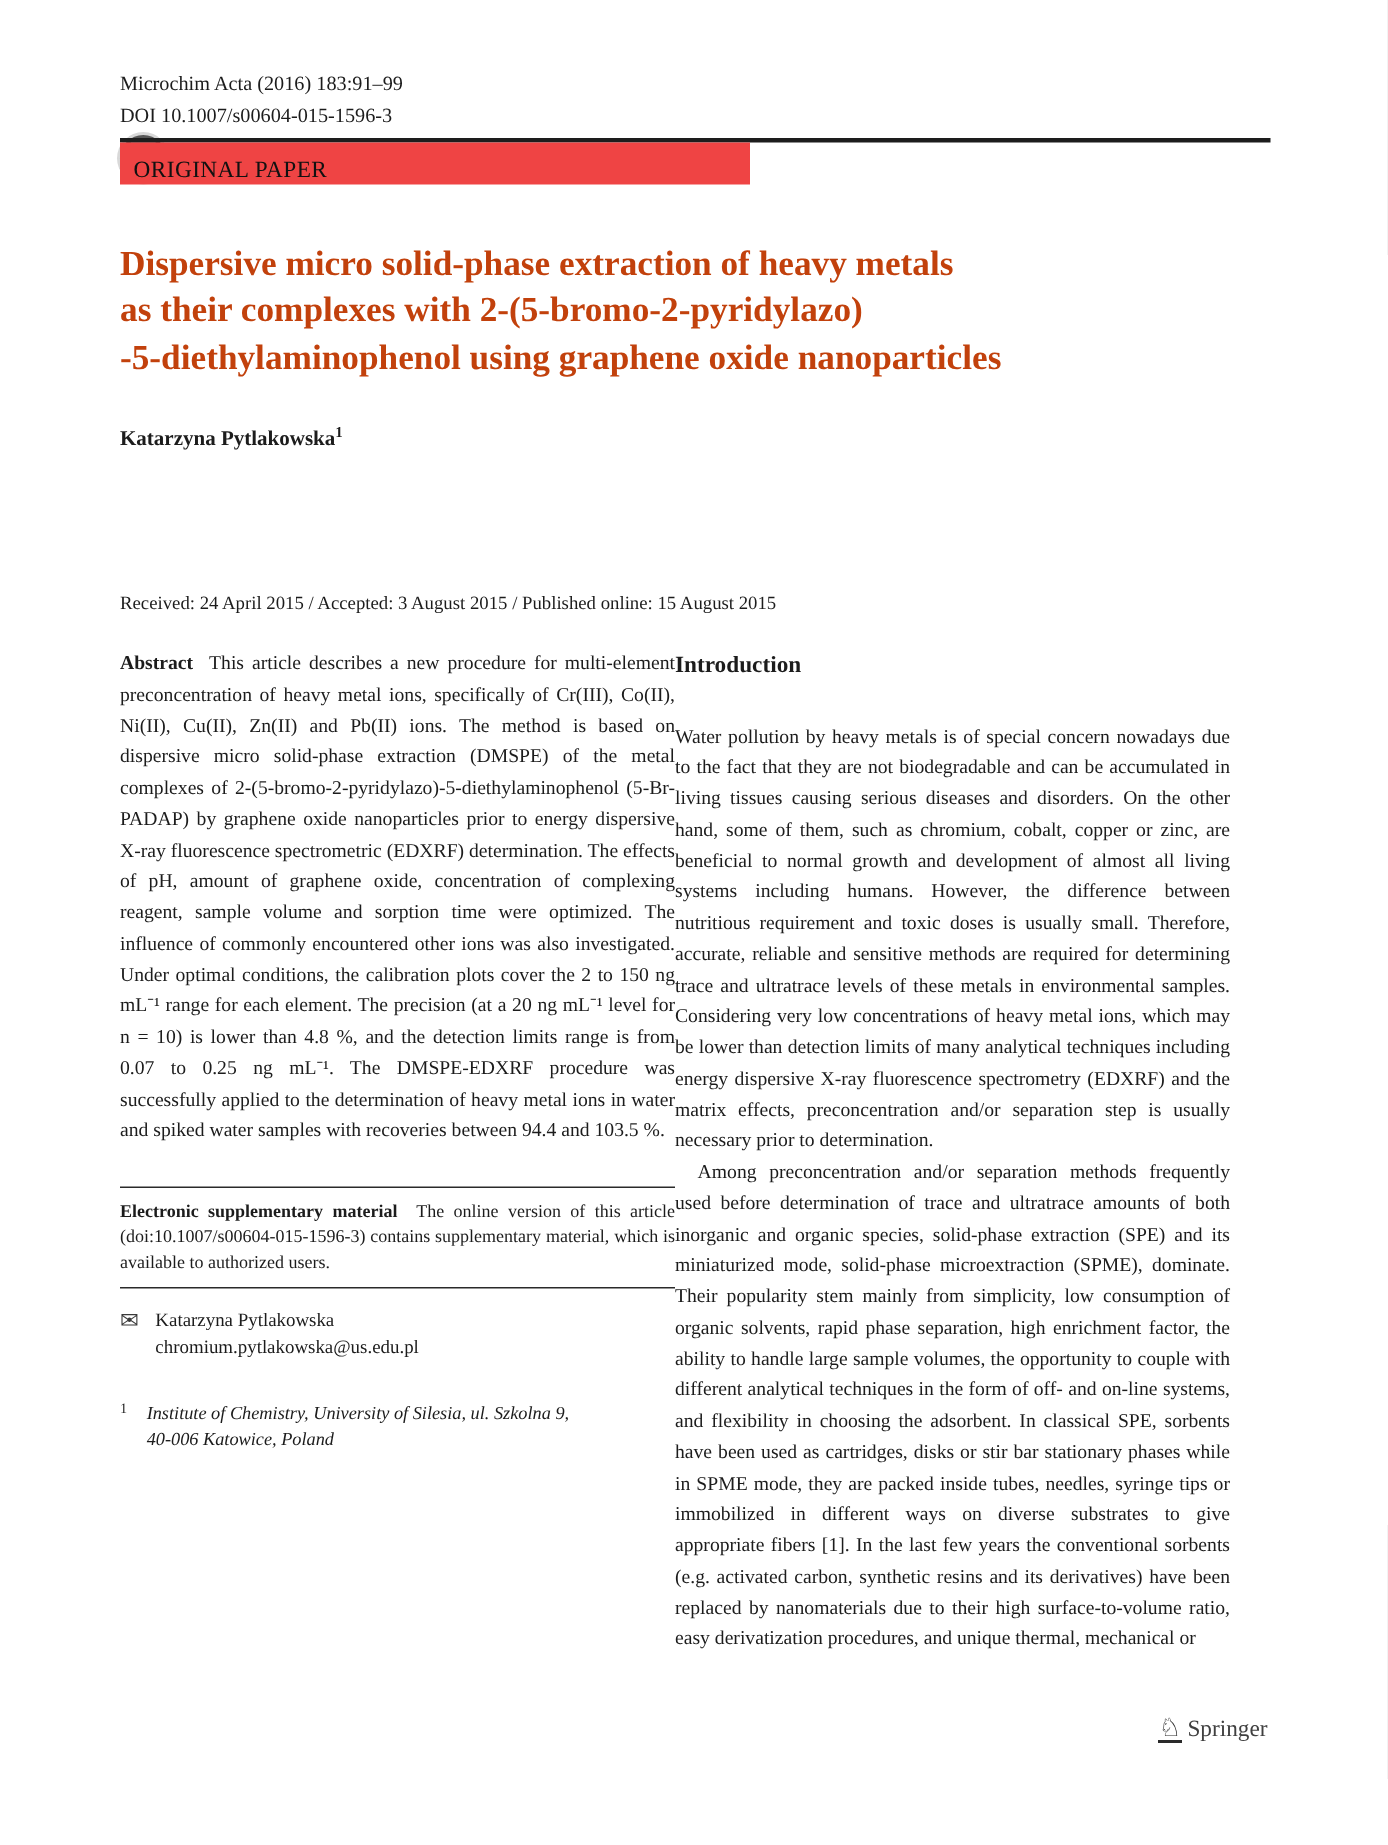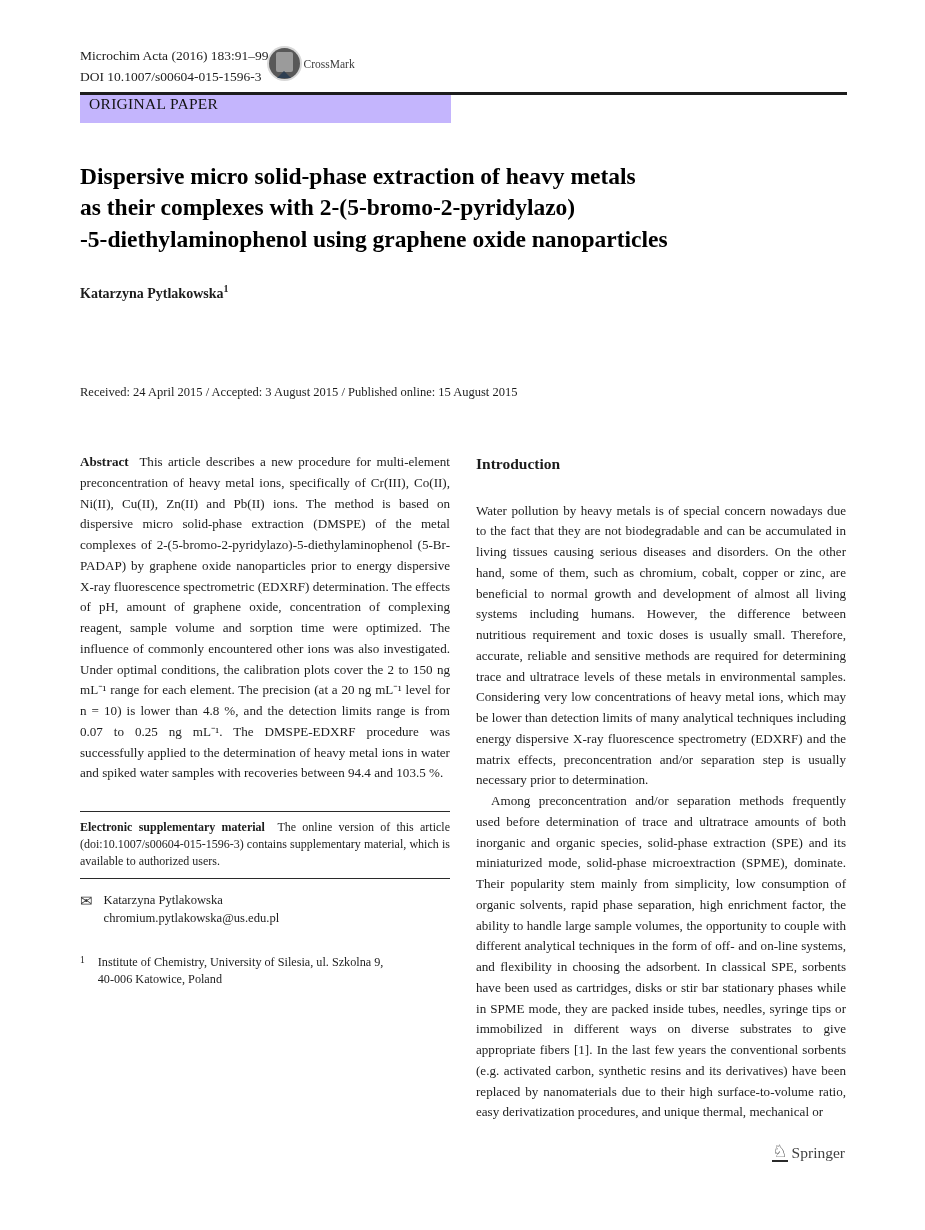"Microchim Acta (2016) 183:91–99" .header-row { flex-direction: none -> column; justify-content: none -> space-between }
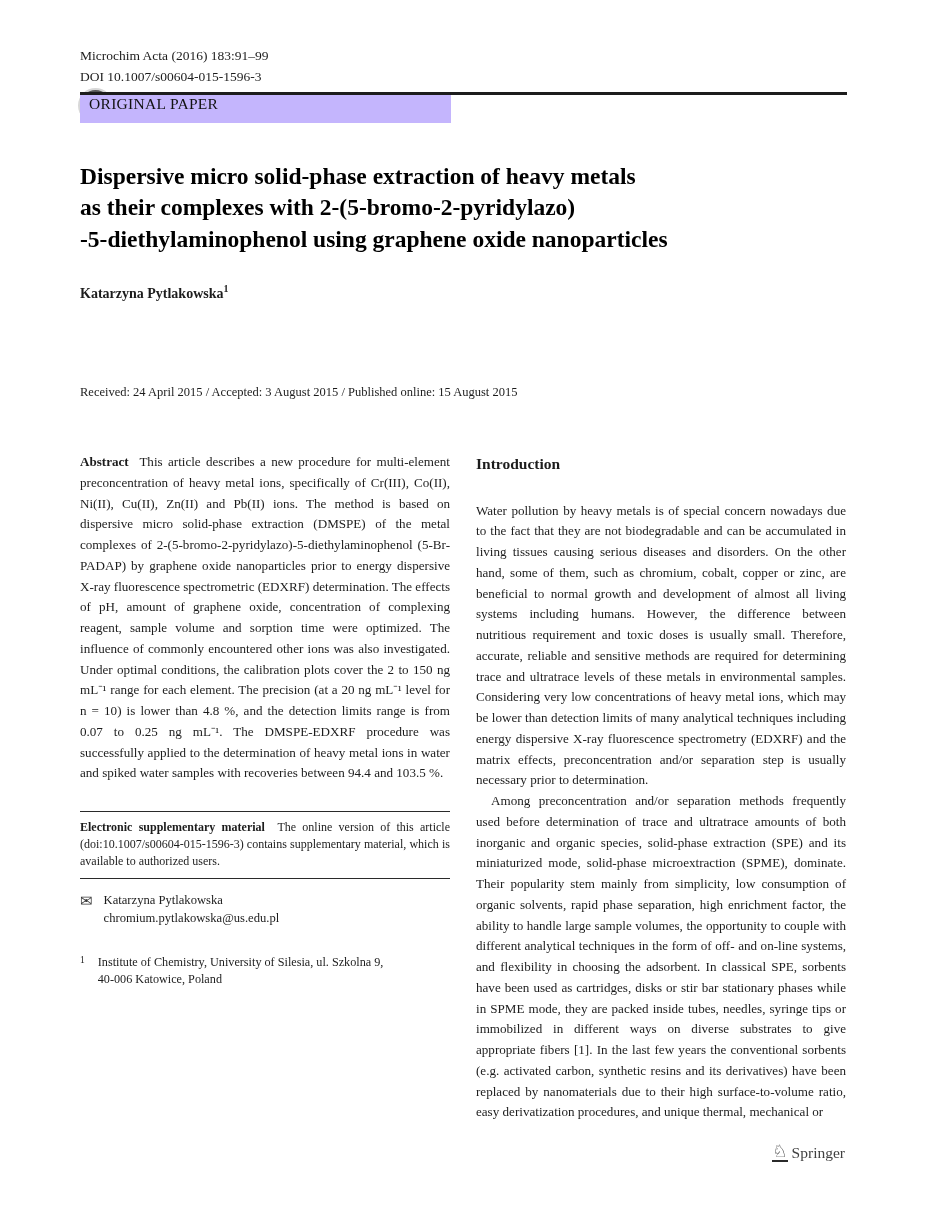"ORIGINAL PAPER" .section-banner { align-items: flex-start -> flex-end; background: #c4b5fd -> #ef4444; width: 371px -> 420px }
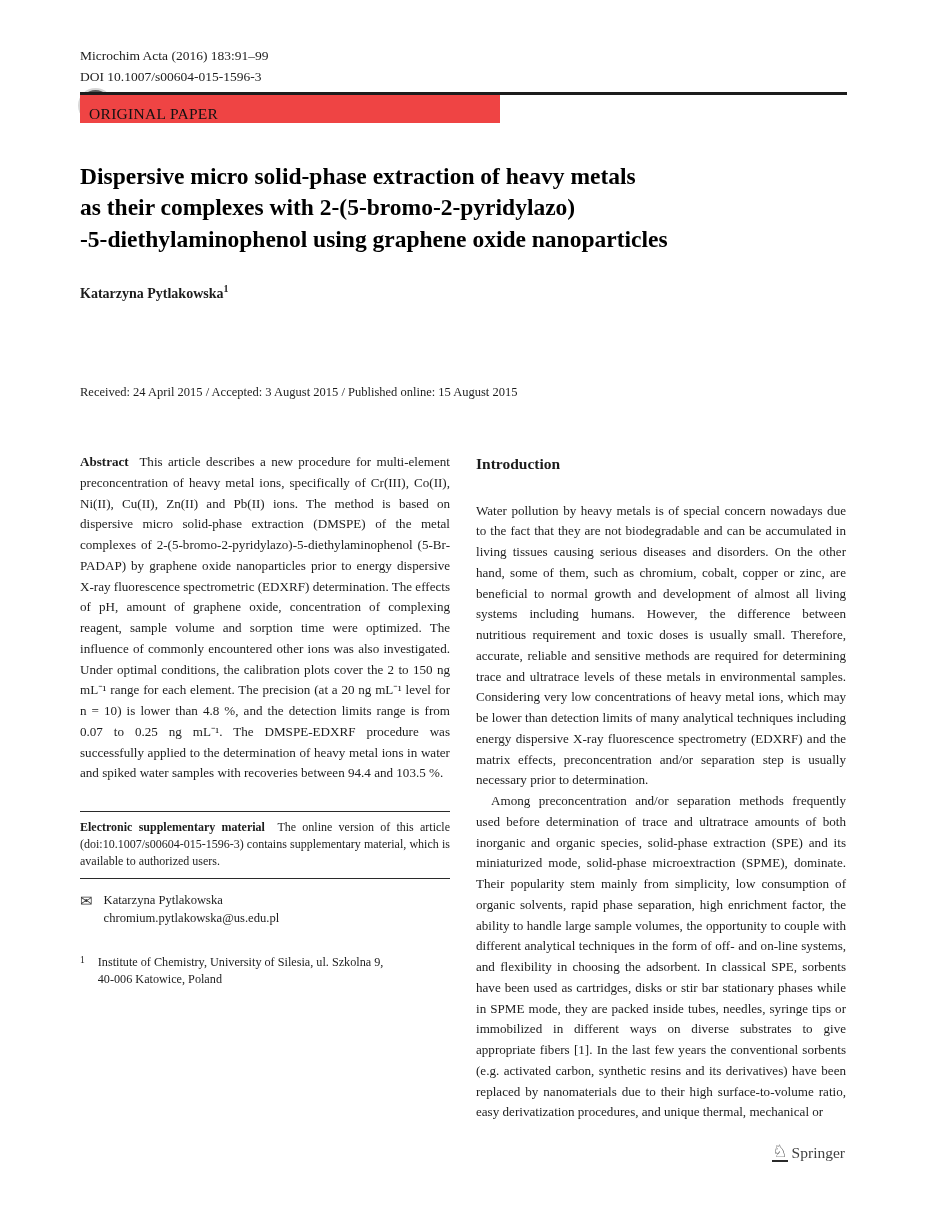"Dispersive micro solid-phase extraction" .article-title { color: #000000 -> #c2410c }
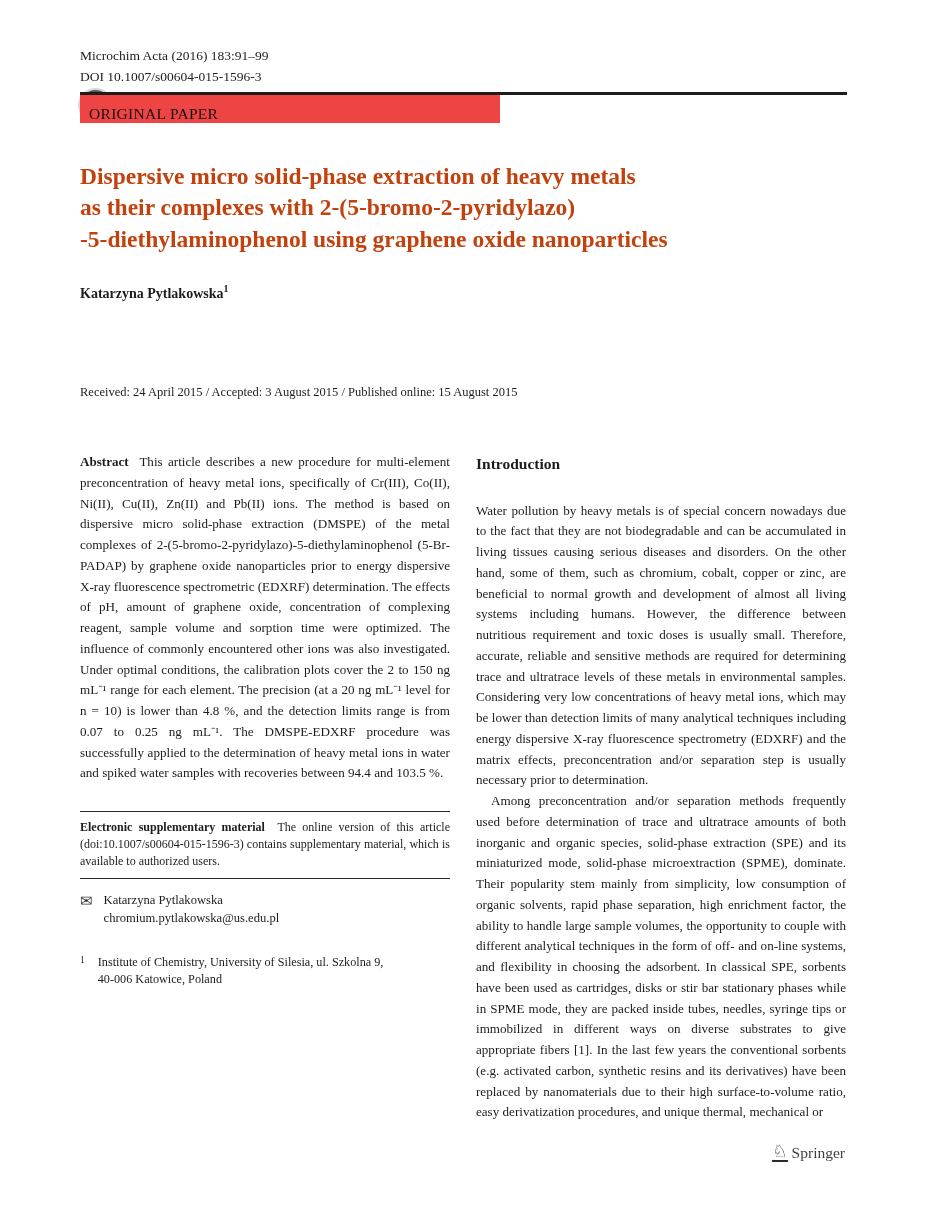"Received: 24 April 2015 /" .dates-block { top: 385px -> 395px }
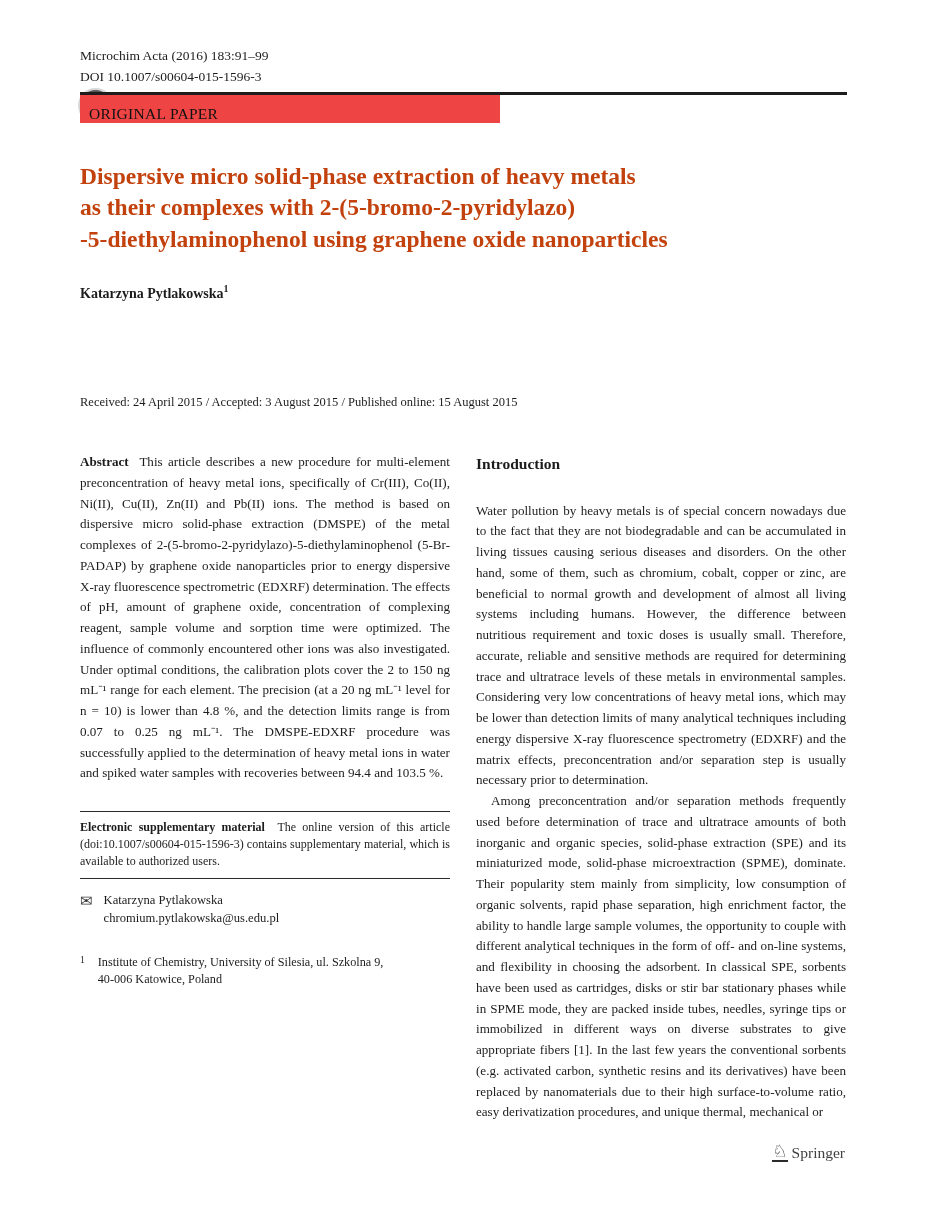"Abstract This article describes a" .columns { gap: 26px -> none; top: 452px -> 432px }
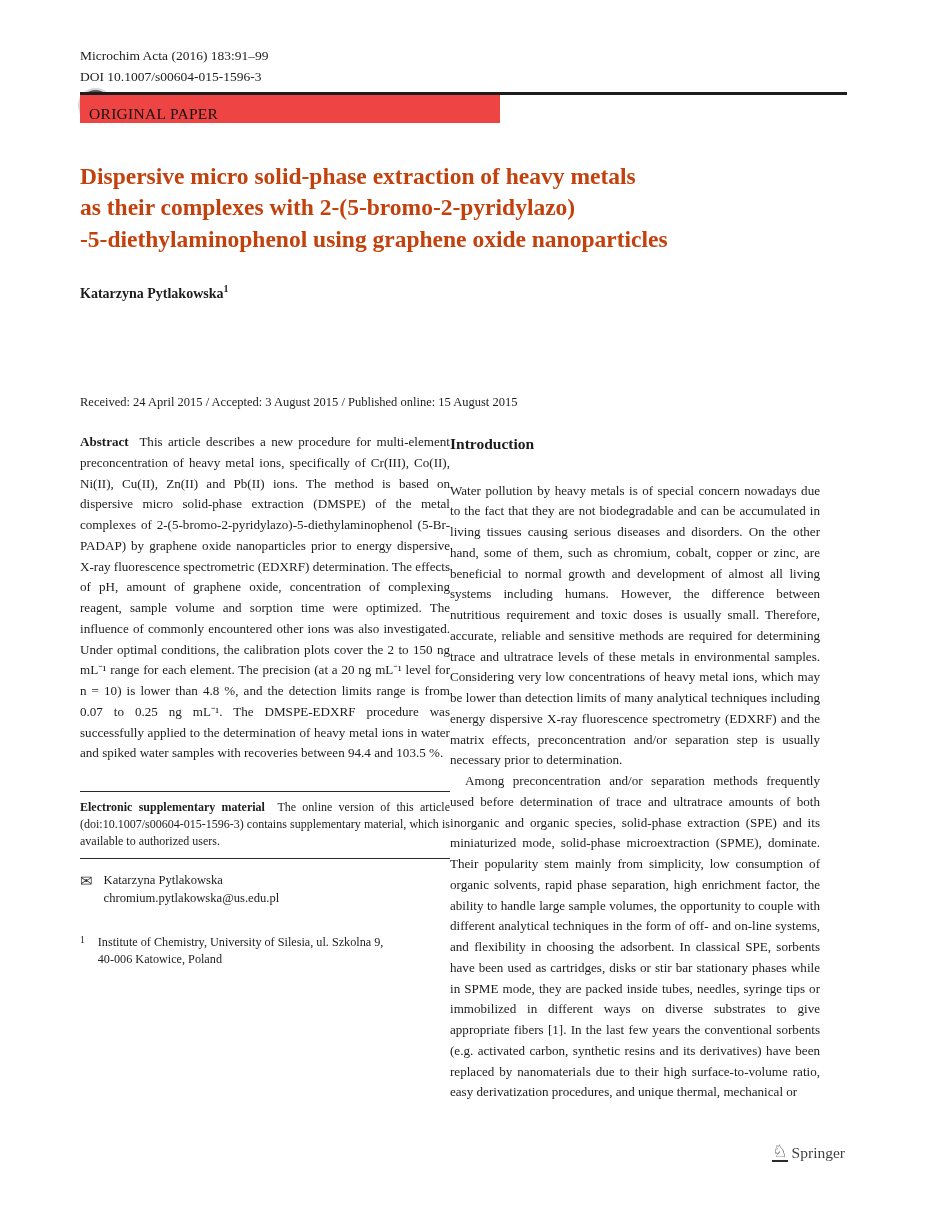"Institute of Chemistry, University of" .footnote-text { font-style: none -> italic }
